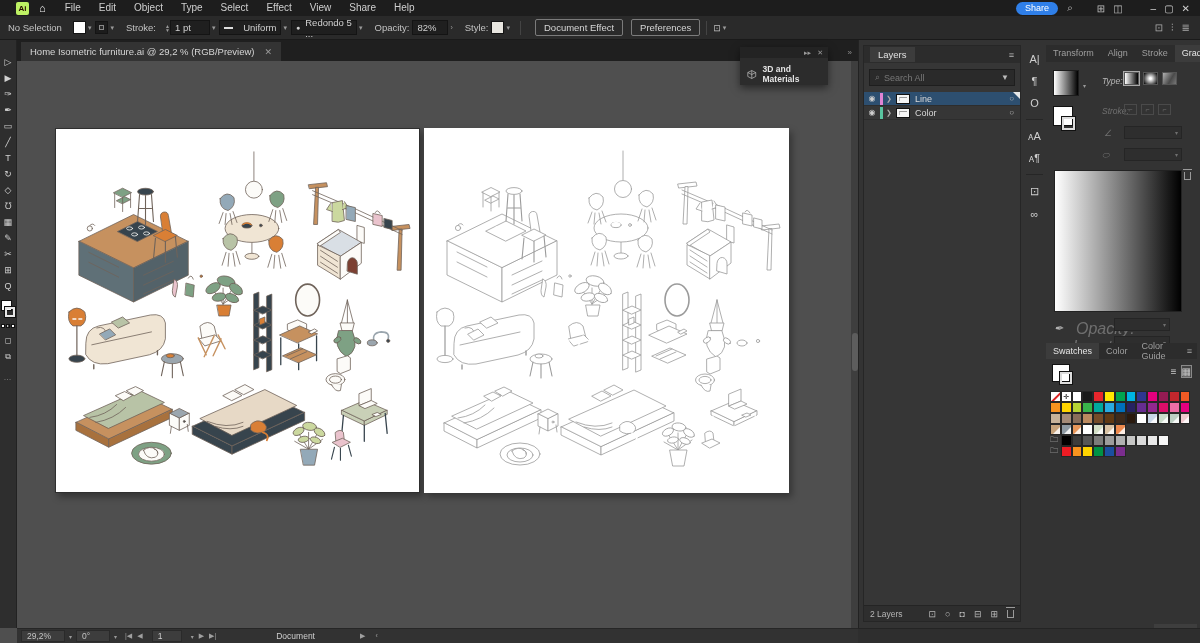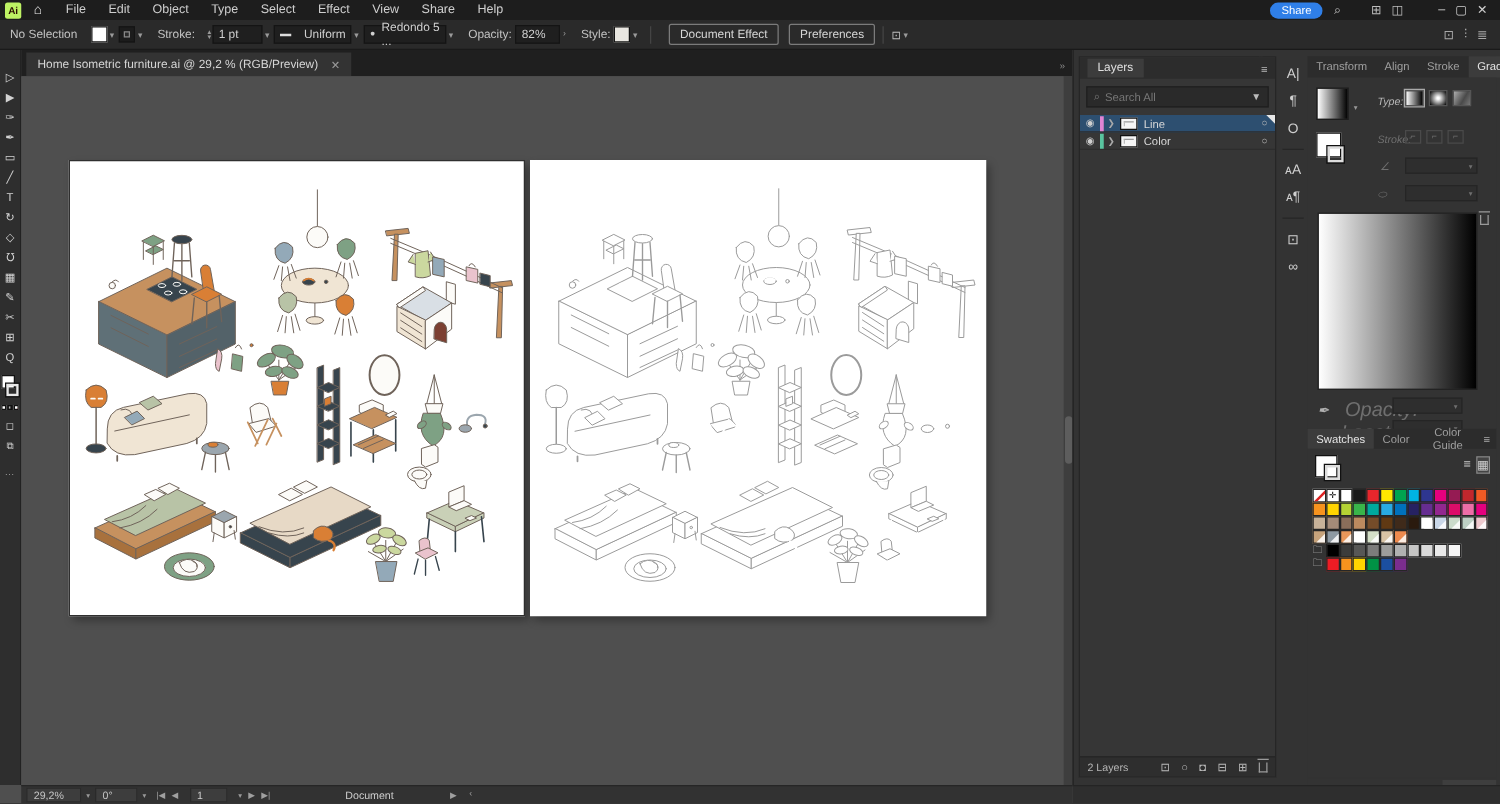"Ai" #ai-logo { margin-left: 4px -> 16px }
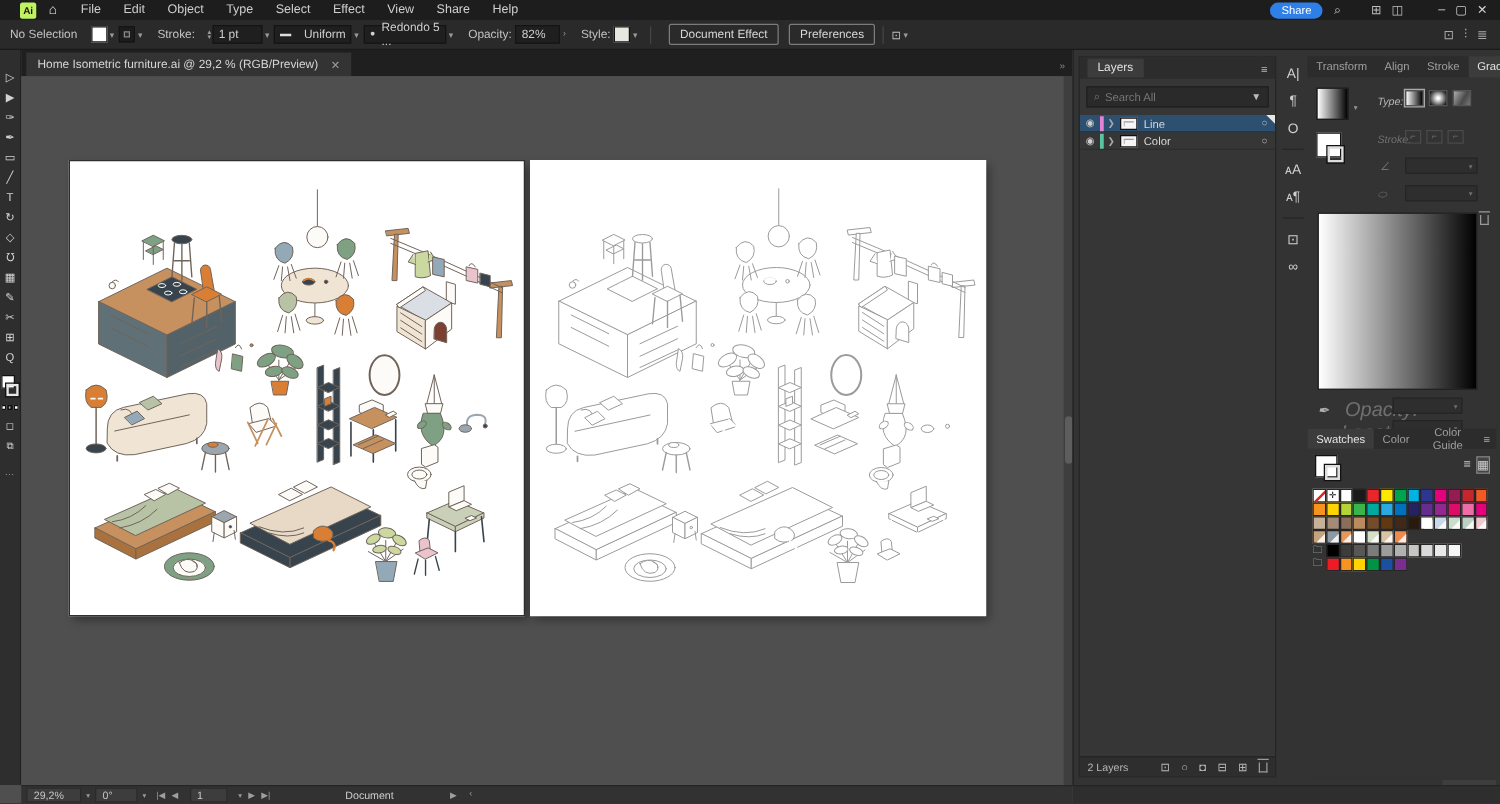"3D and Materials" div.abs { html: none -> <div> <div> <span>▸▸</span> <span>✕</span> </div> <div> <svg> <path></path> </svg> <span>3D and Materials</span> </div> </div> }
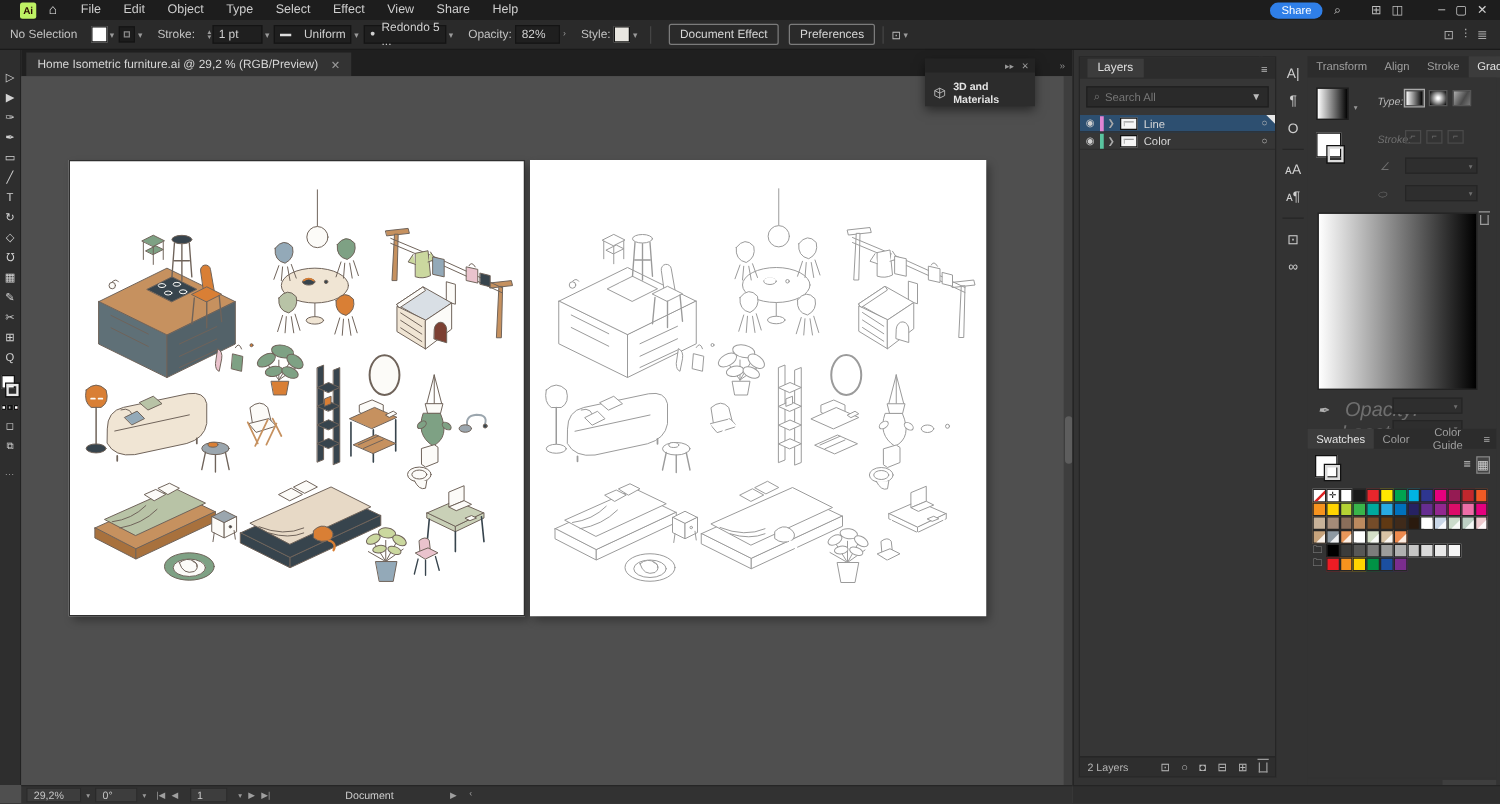"Swatches" #swatch-tabs .stab { text-align: center -> none }
